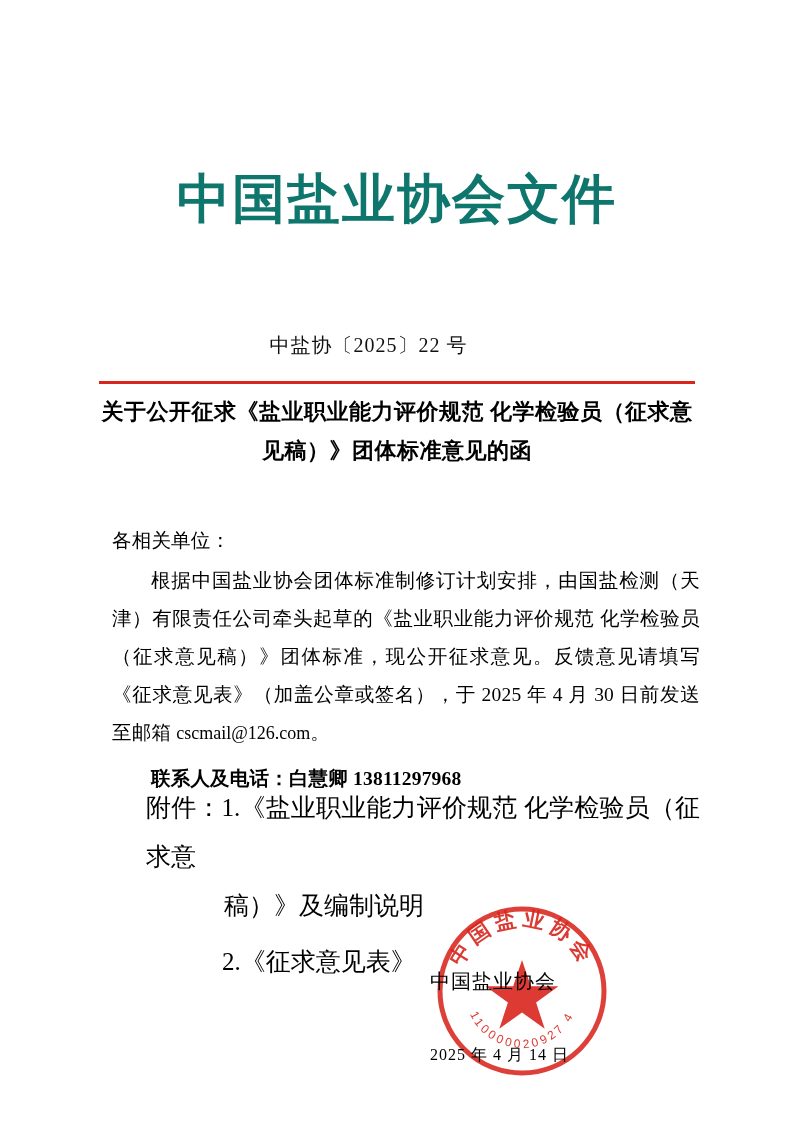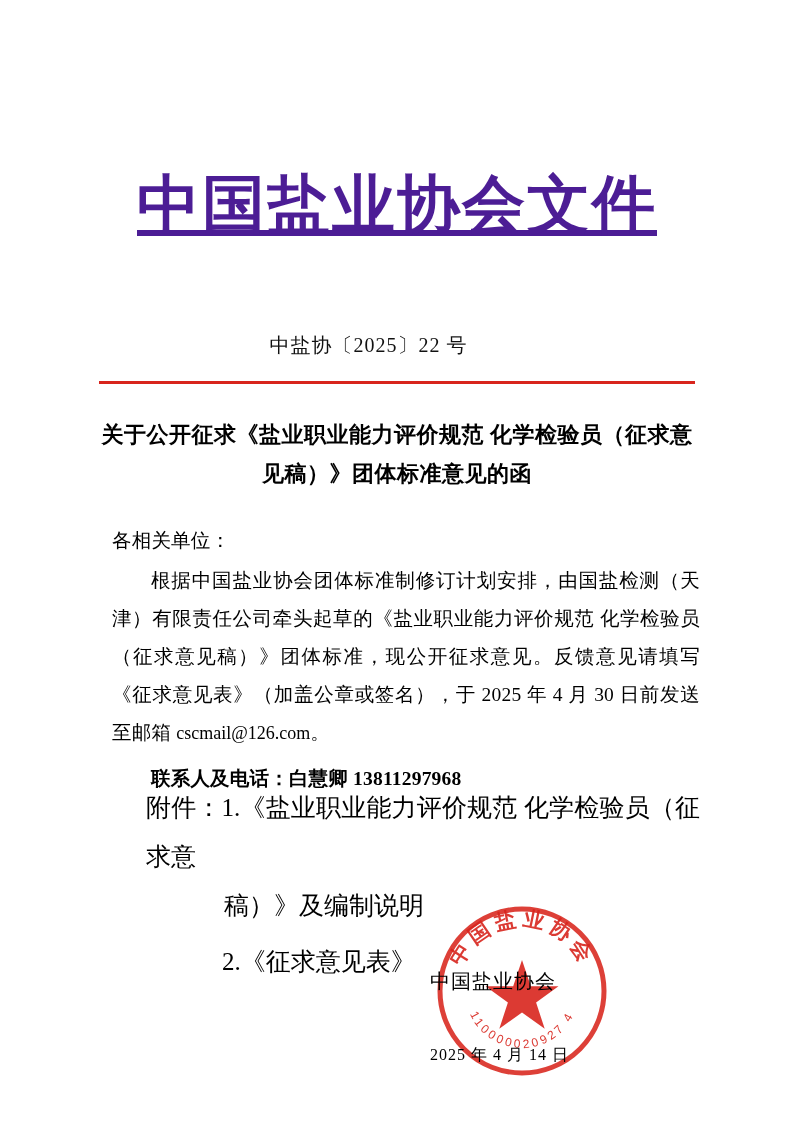"中国盐业协会文件" .masthead-title { color: #4c1d95 -> #0f766e; font-size: 63px -> 53px; text-decoration: underline -> none }
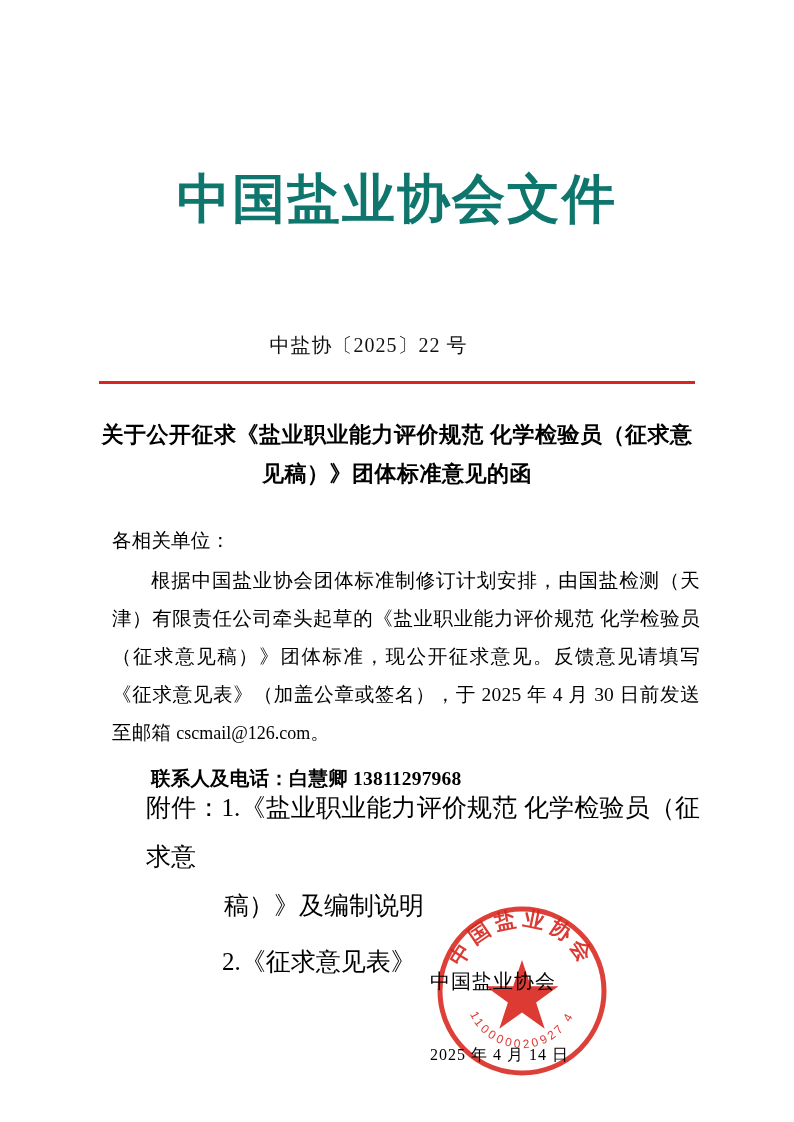"关于公开征求《盐业职业能力评价规范 化学检验员（征求意见稿）》团体标准意见的函" .doc-title { top: 416px -> 393px }
